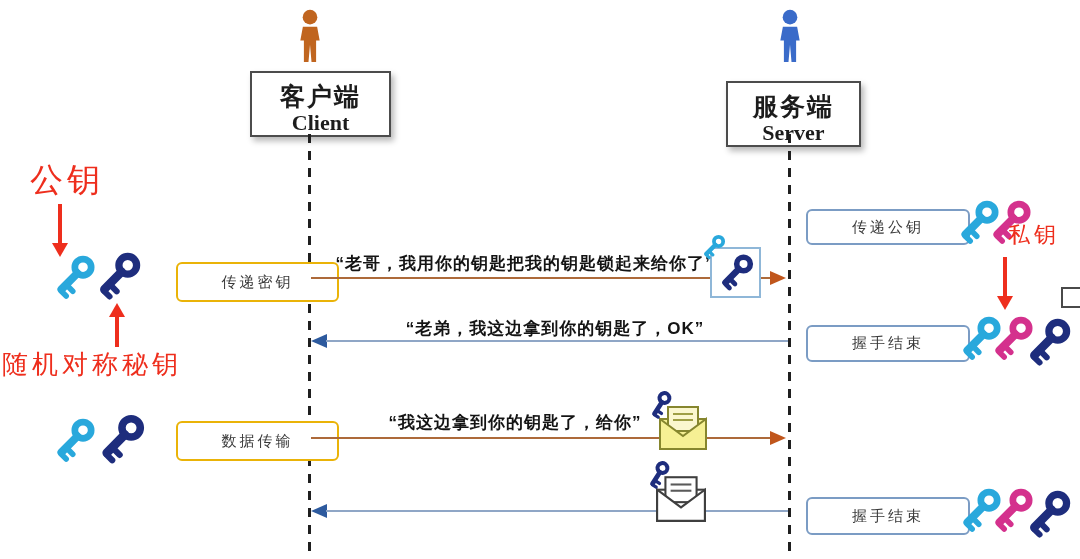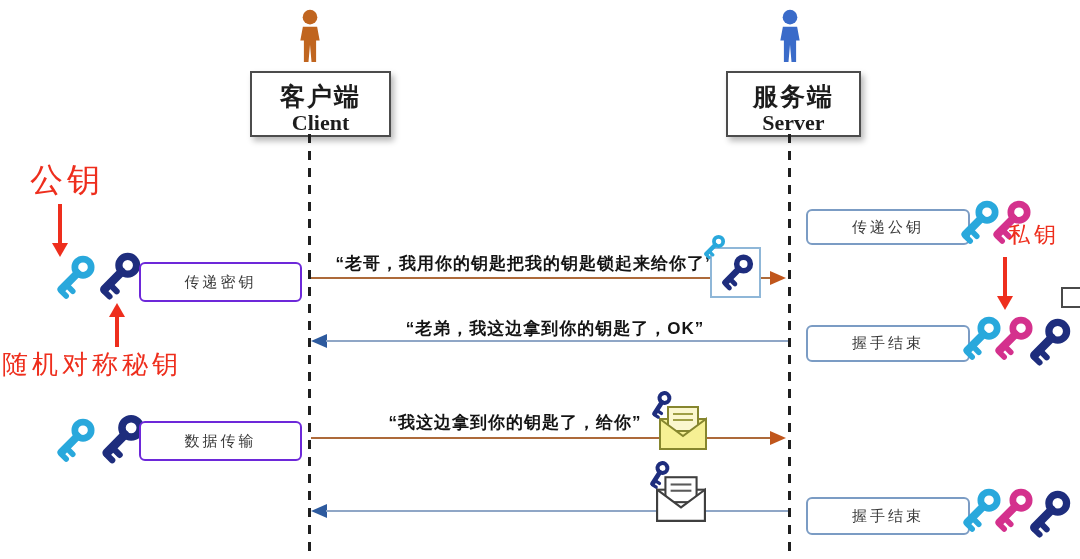"服务端" div.abs { top: 71px -> 81px }
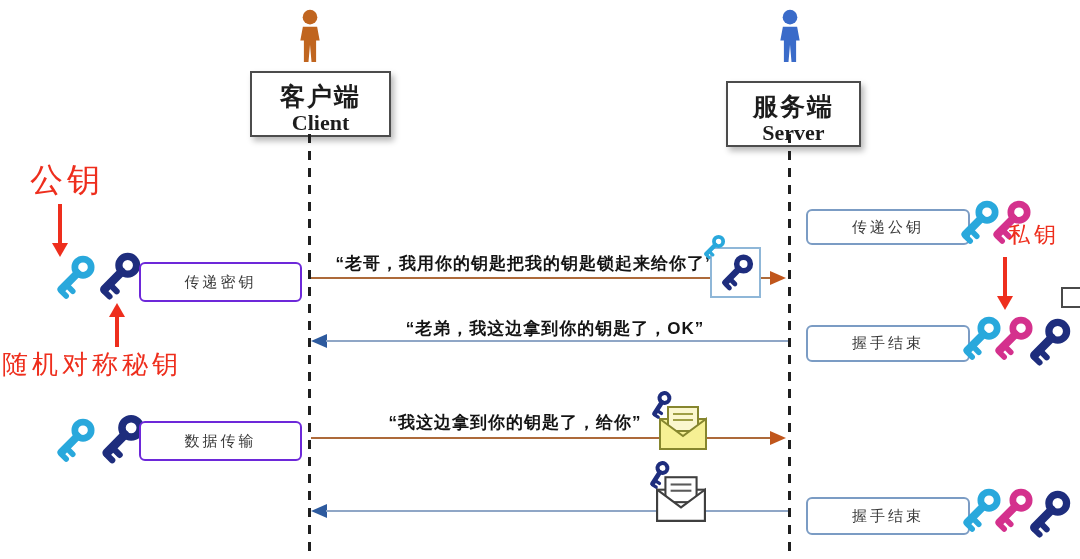"传递密钥" .step-orange { border: 2px solid #6d28d9 -> 2px solid #eab308; margin-left: none -> 37px }
